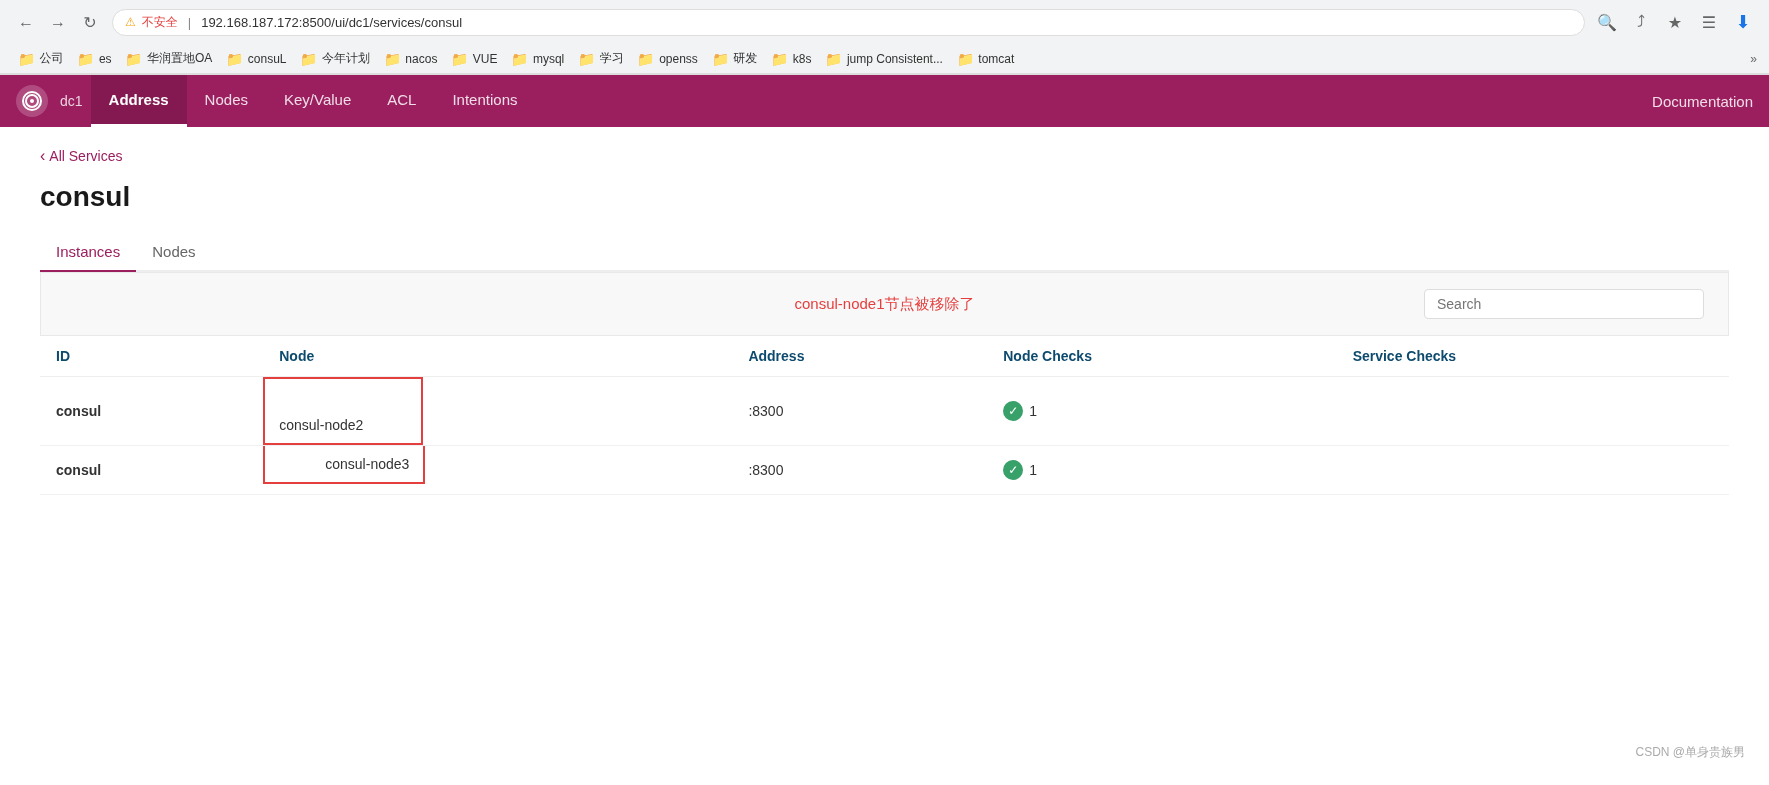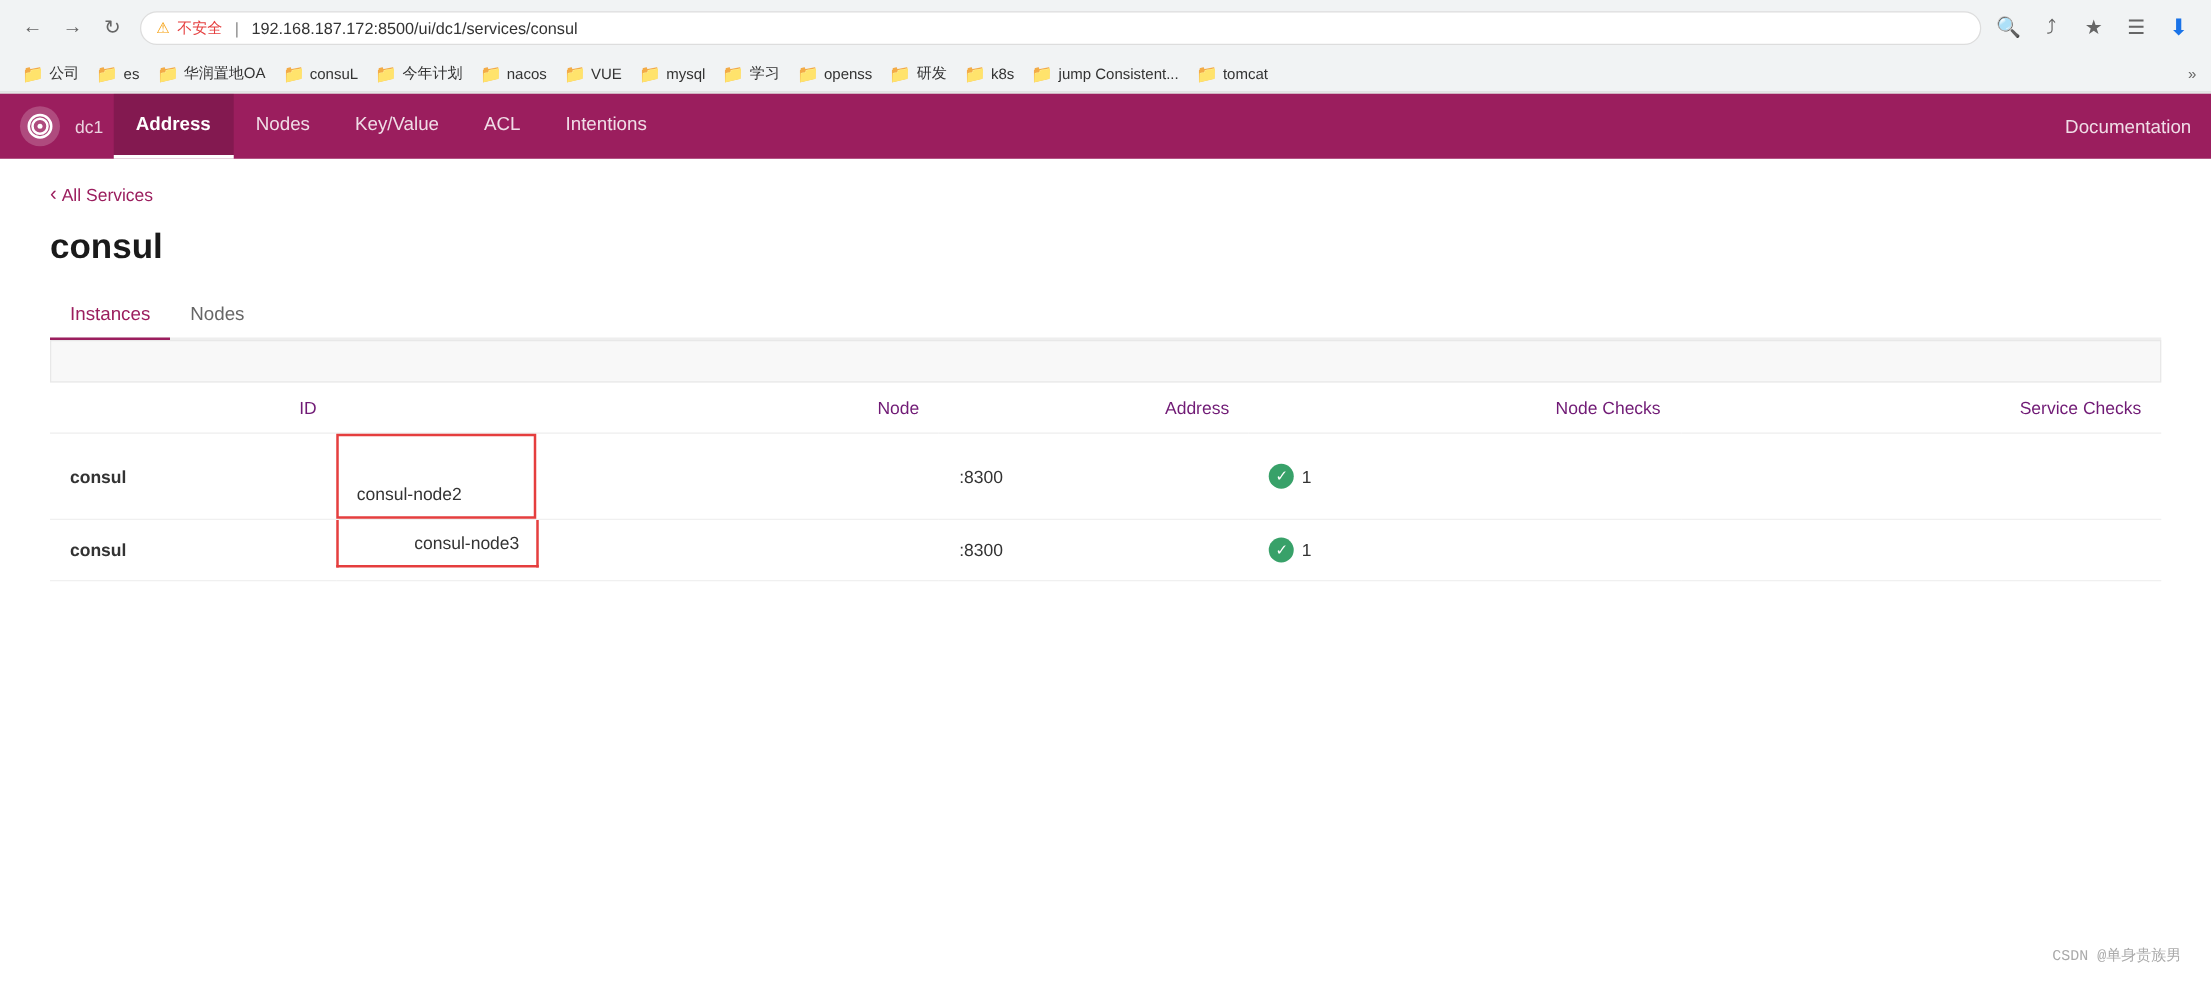"consul-node1节点被移除了" div.filter-notice { html: none -> <div>consul-node1节点被移除了</div> }
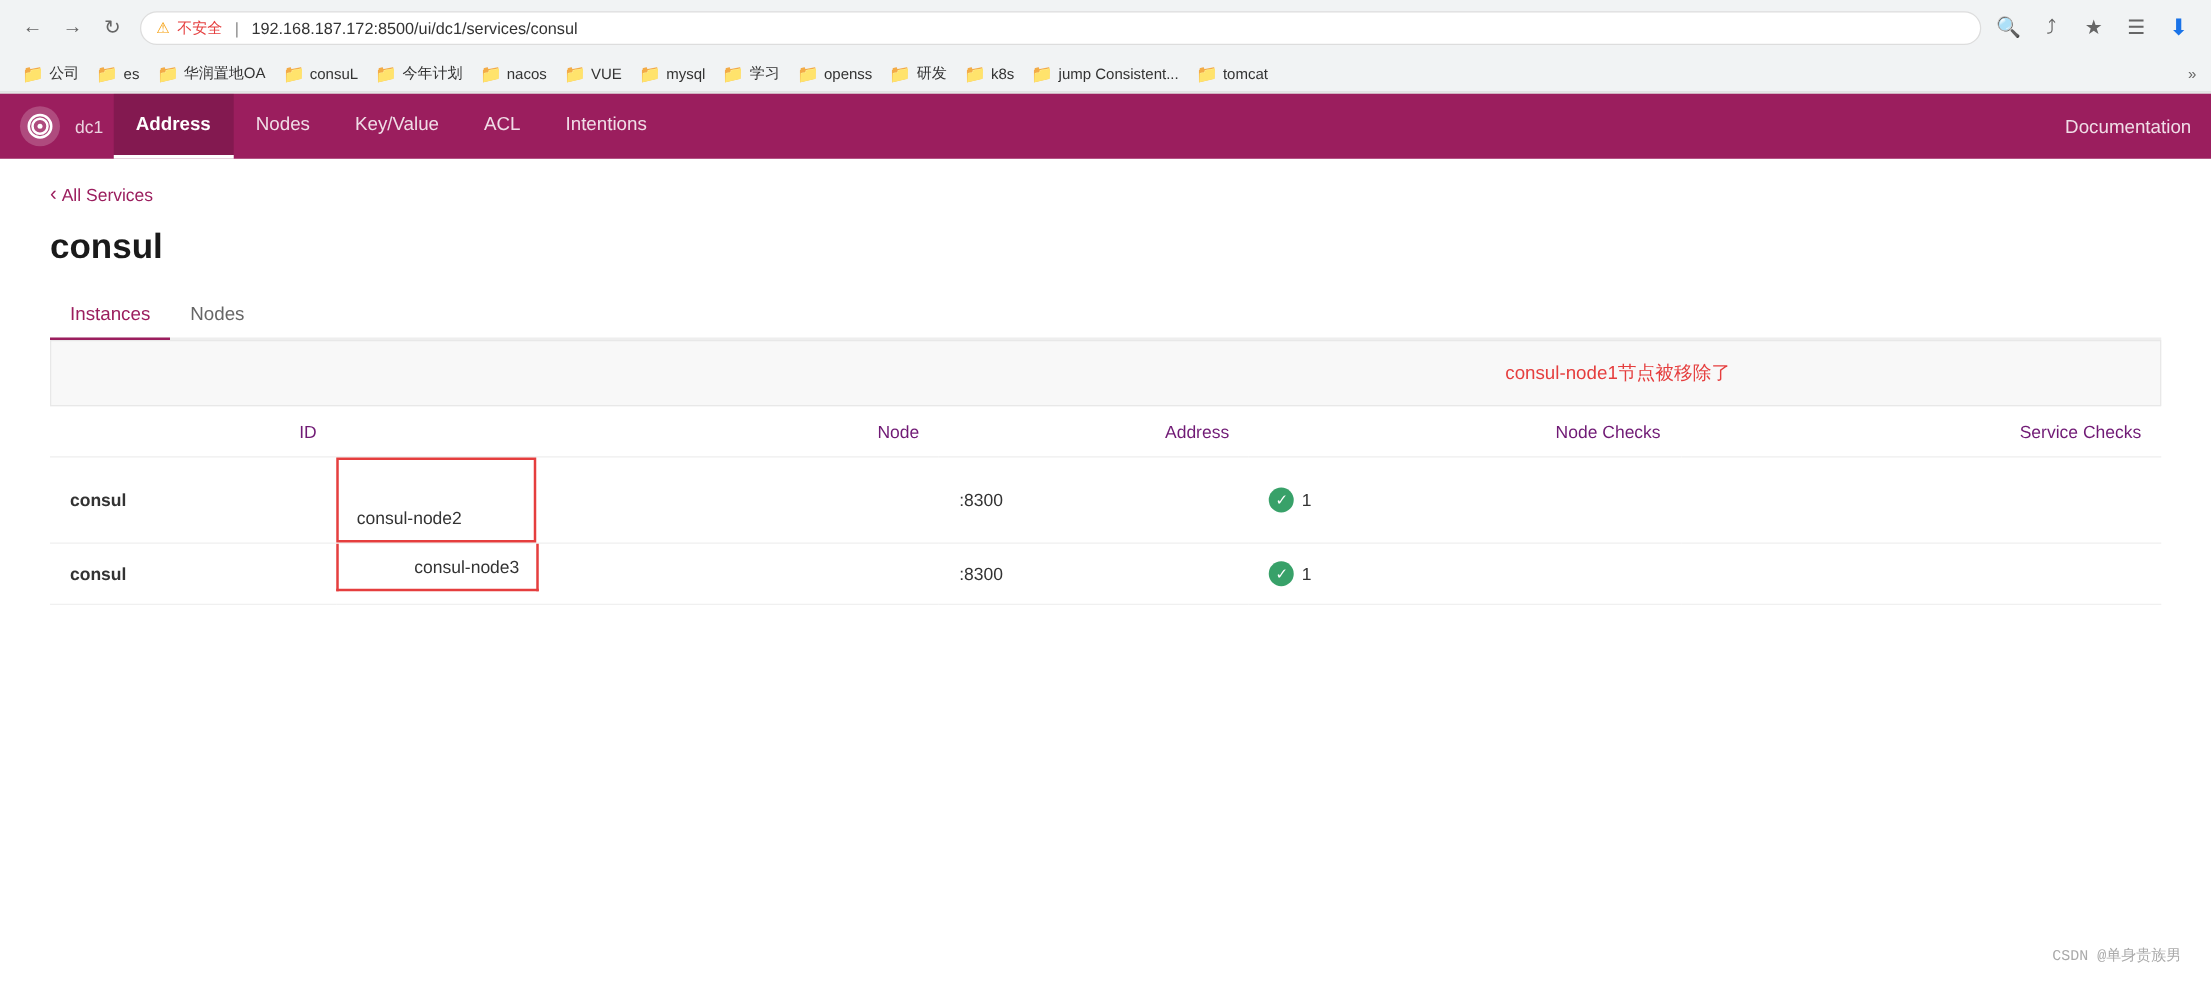"Search" div { html: none -> <div> <input> </div> }
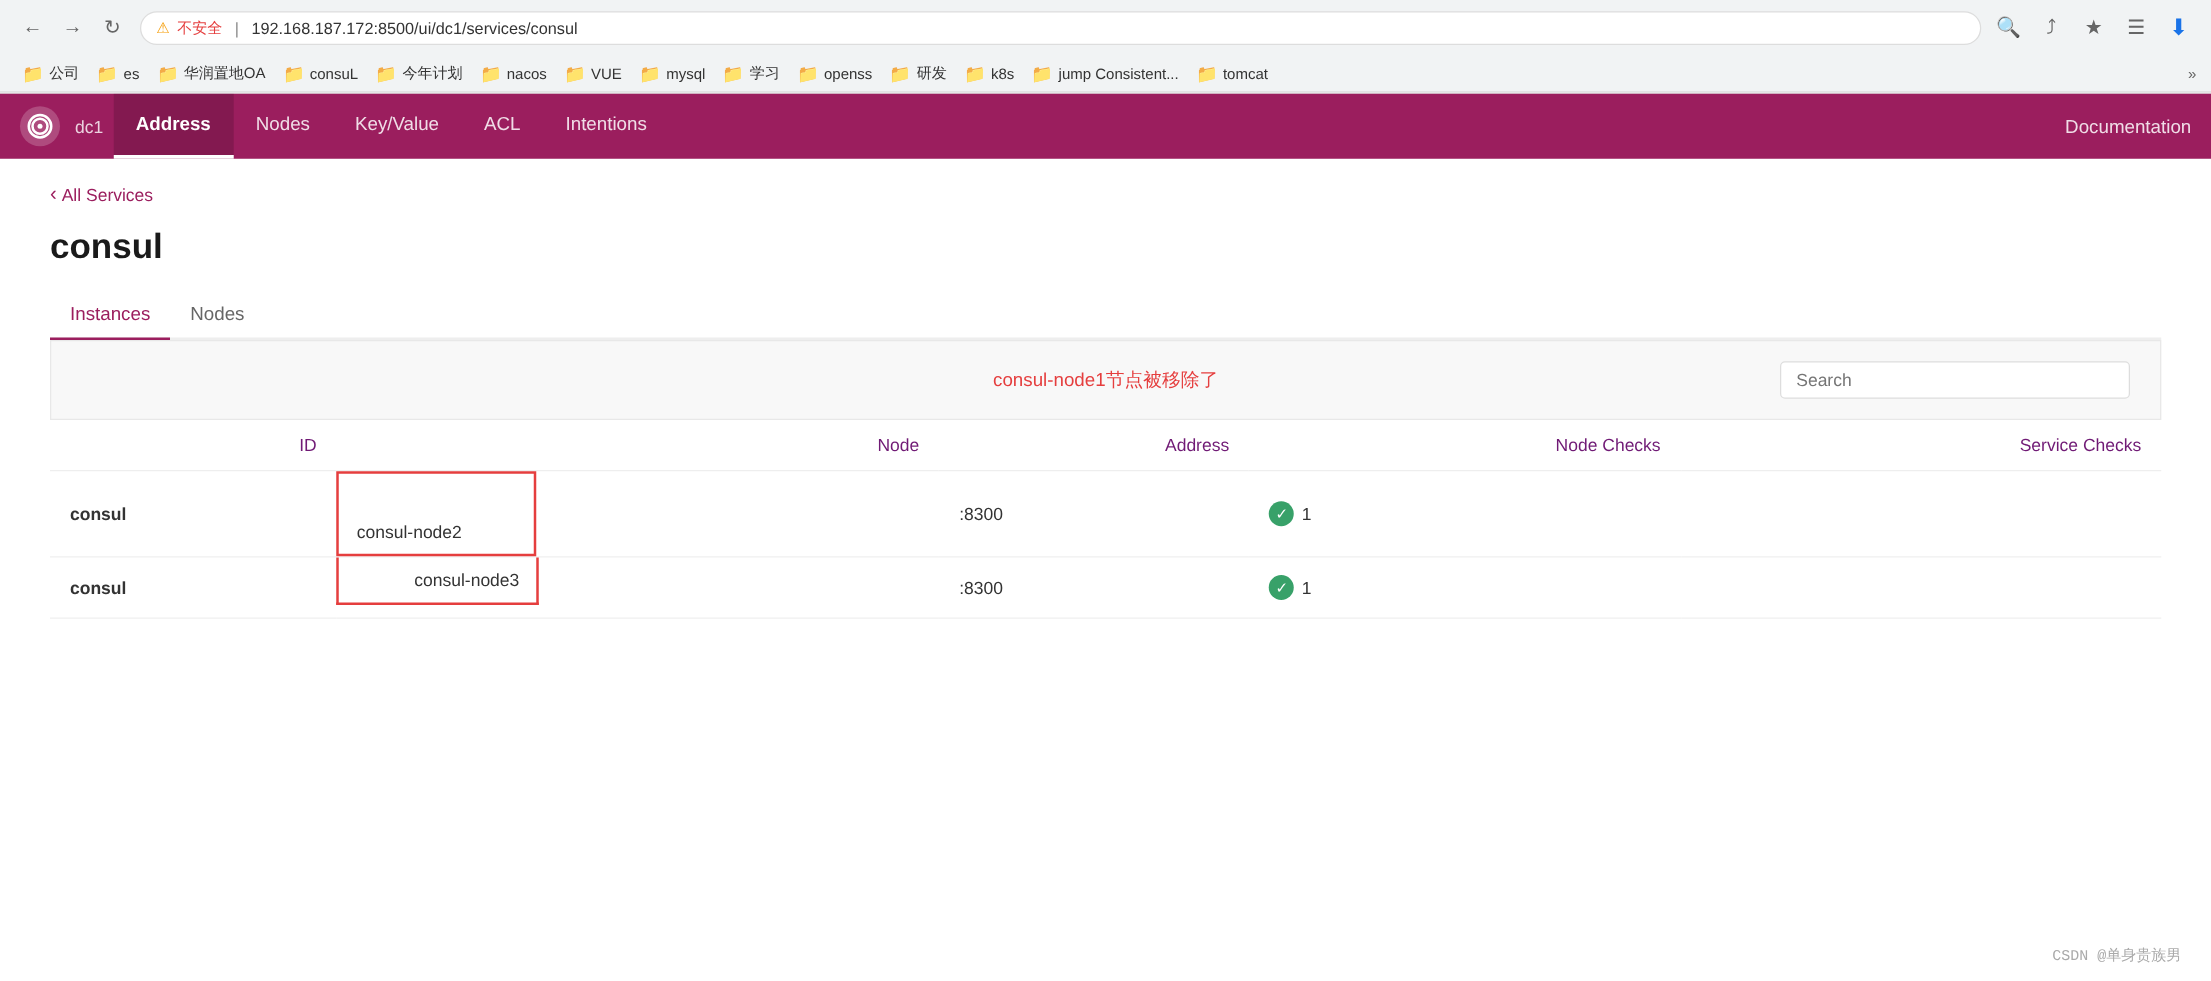"ID" .data-table th { color: #701a75 -> #0c4a6e; font-weight: 400 -> 700; text-align: right -> left }
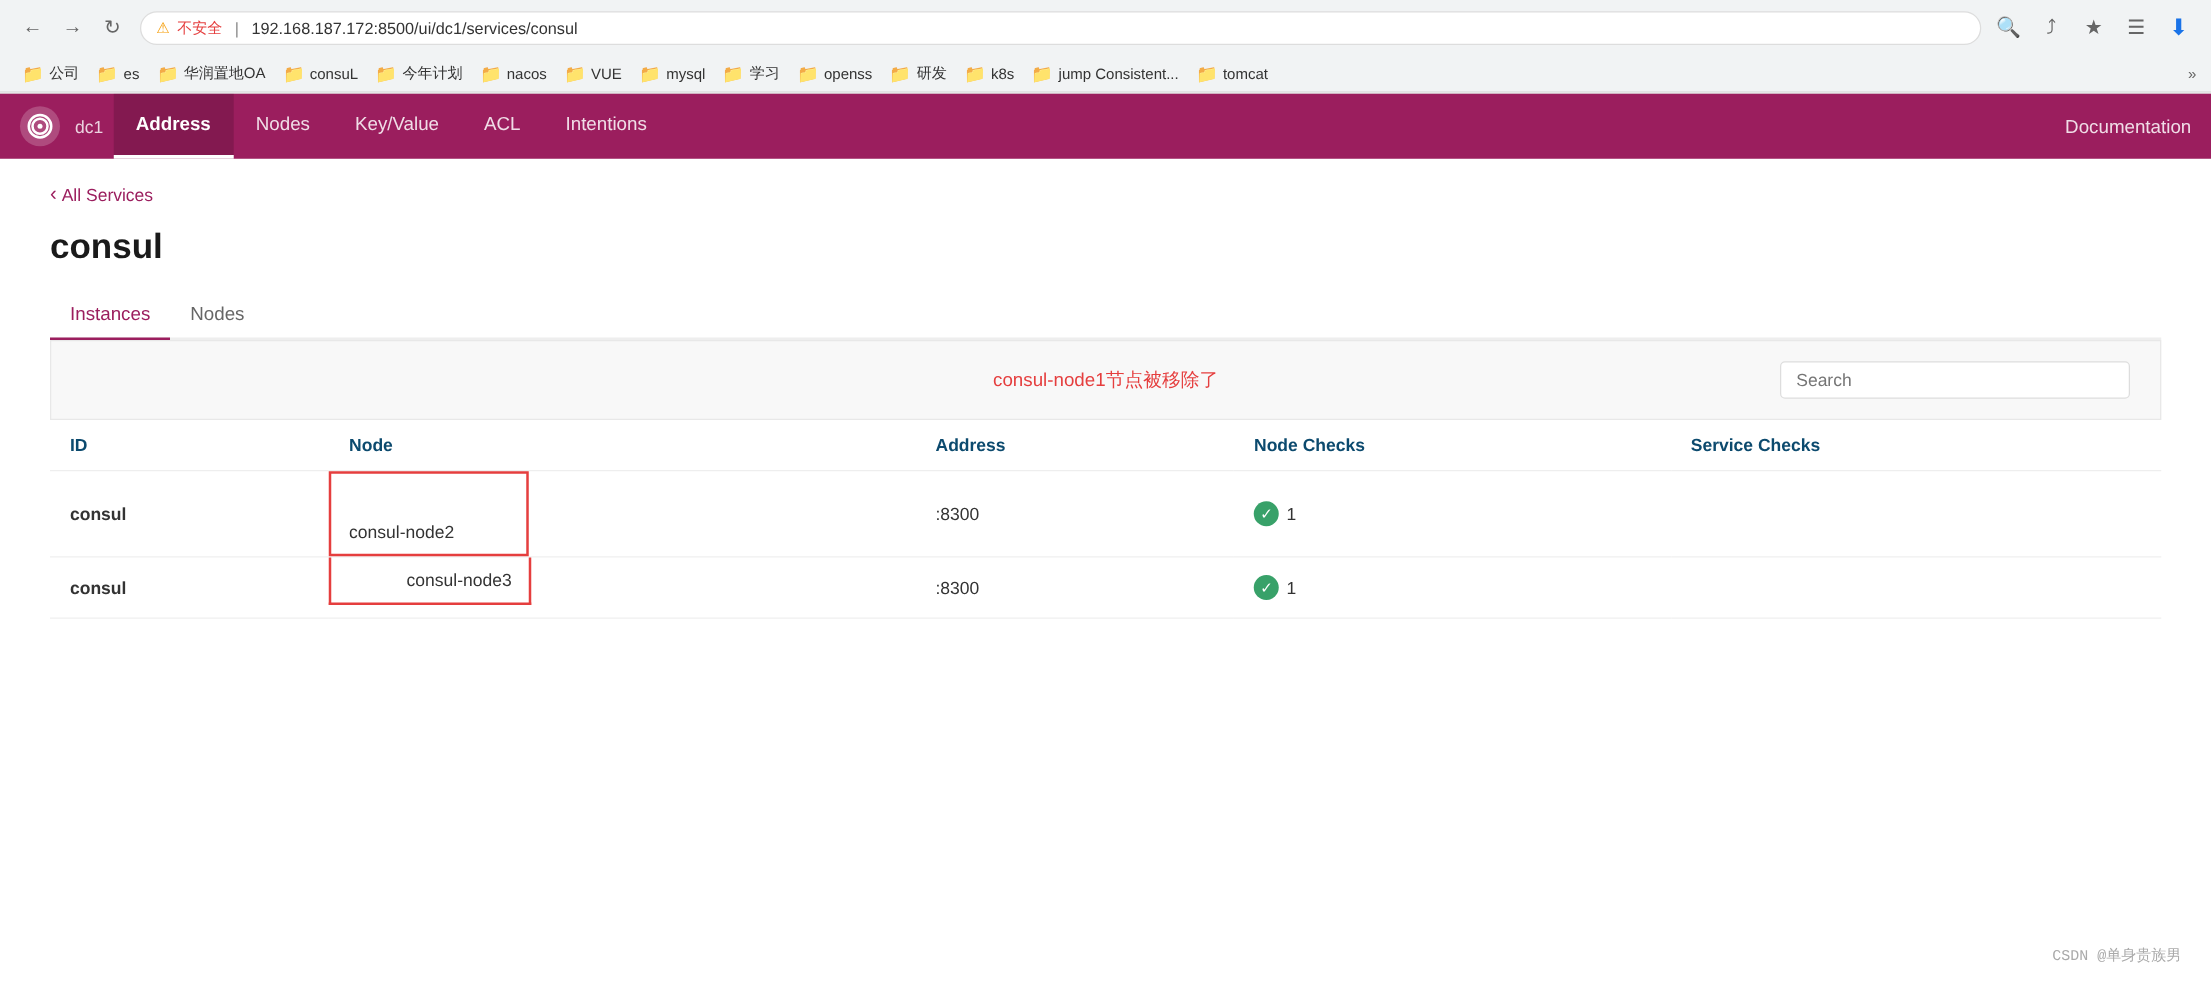"CSDN @单身贵族男" .page-footer { bottom: 12px -> 24px; font-family: Liberation Mono, monospace -> none }
